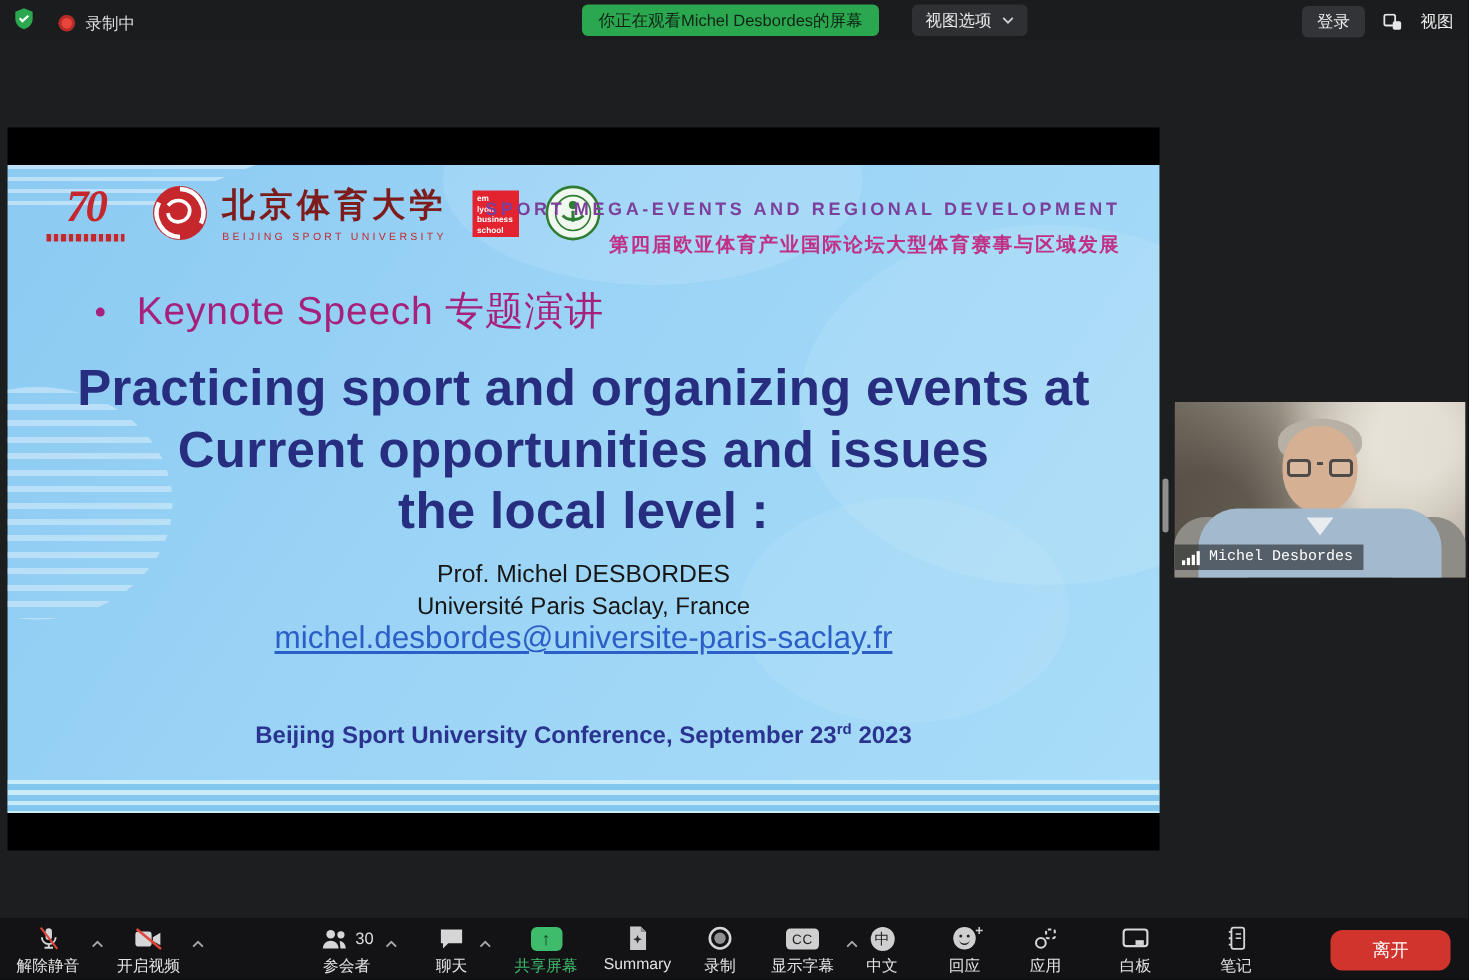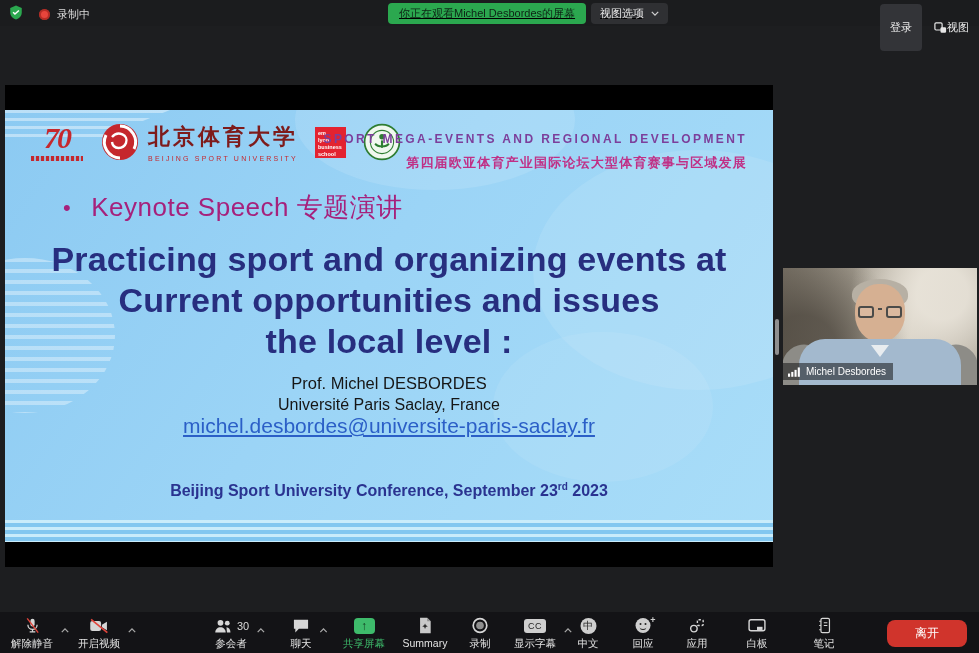"你正在观看Michel Desbordes的屏幕" .tb-center { gap: 5px -> 22px; text-decoration: underline -> none }
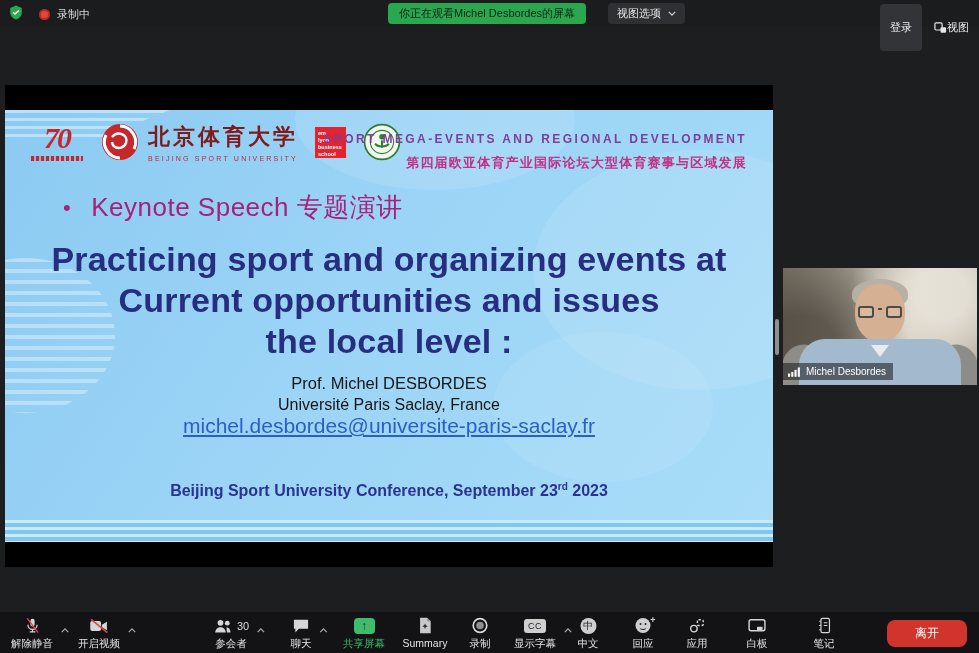"登录" .signin { padding: 16px 10px -> 3px 10px }
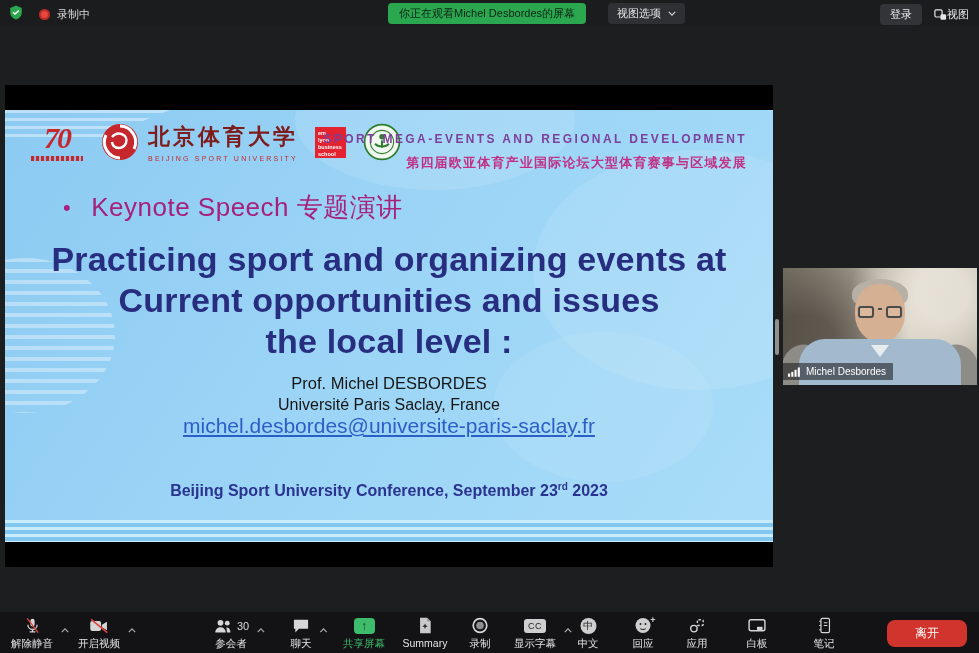"视图" .view-btn { gap: 0 -> 12px }
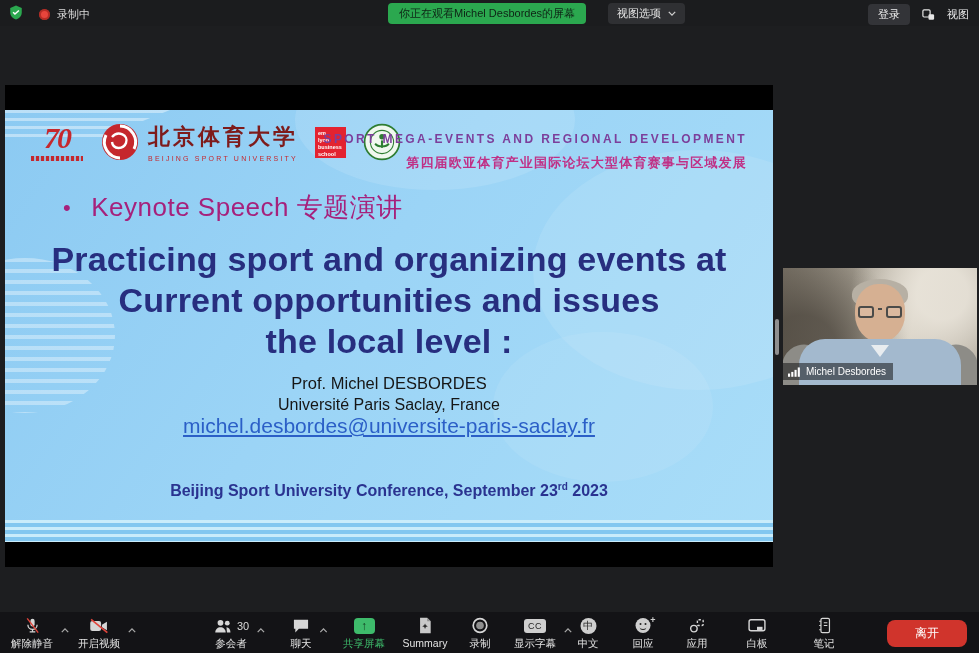"Michel Desbordes" .video-thumb { font-family: none -> Liberation Mono, monospace }
